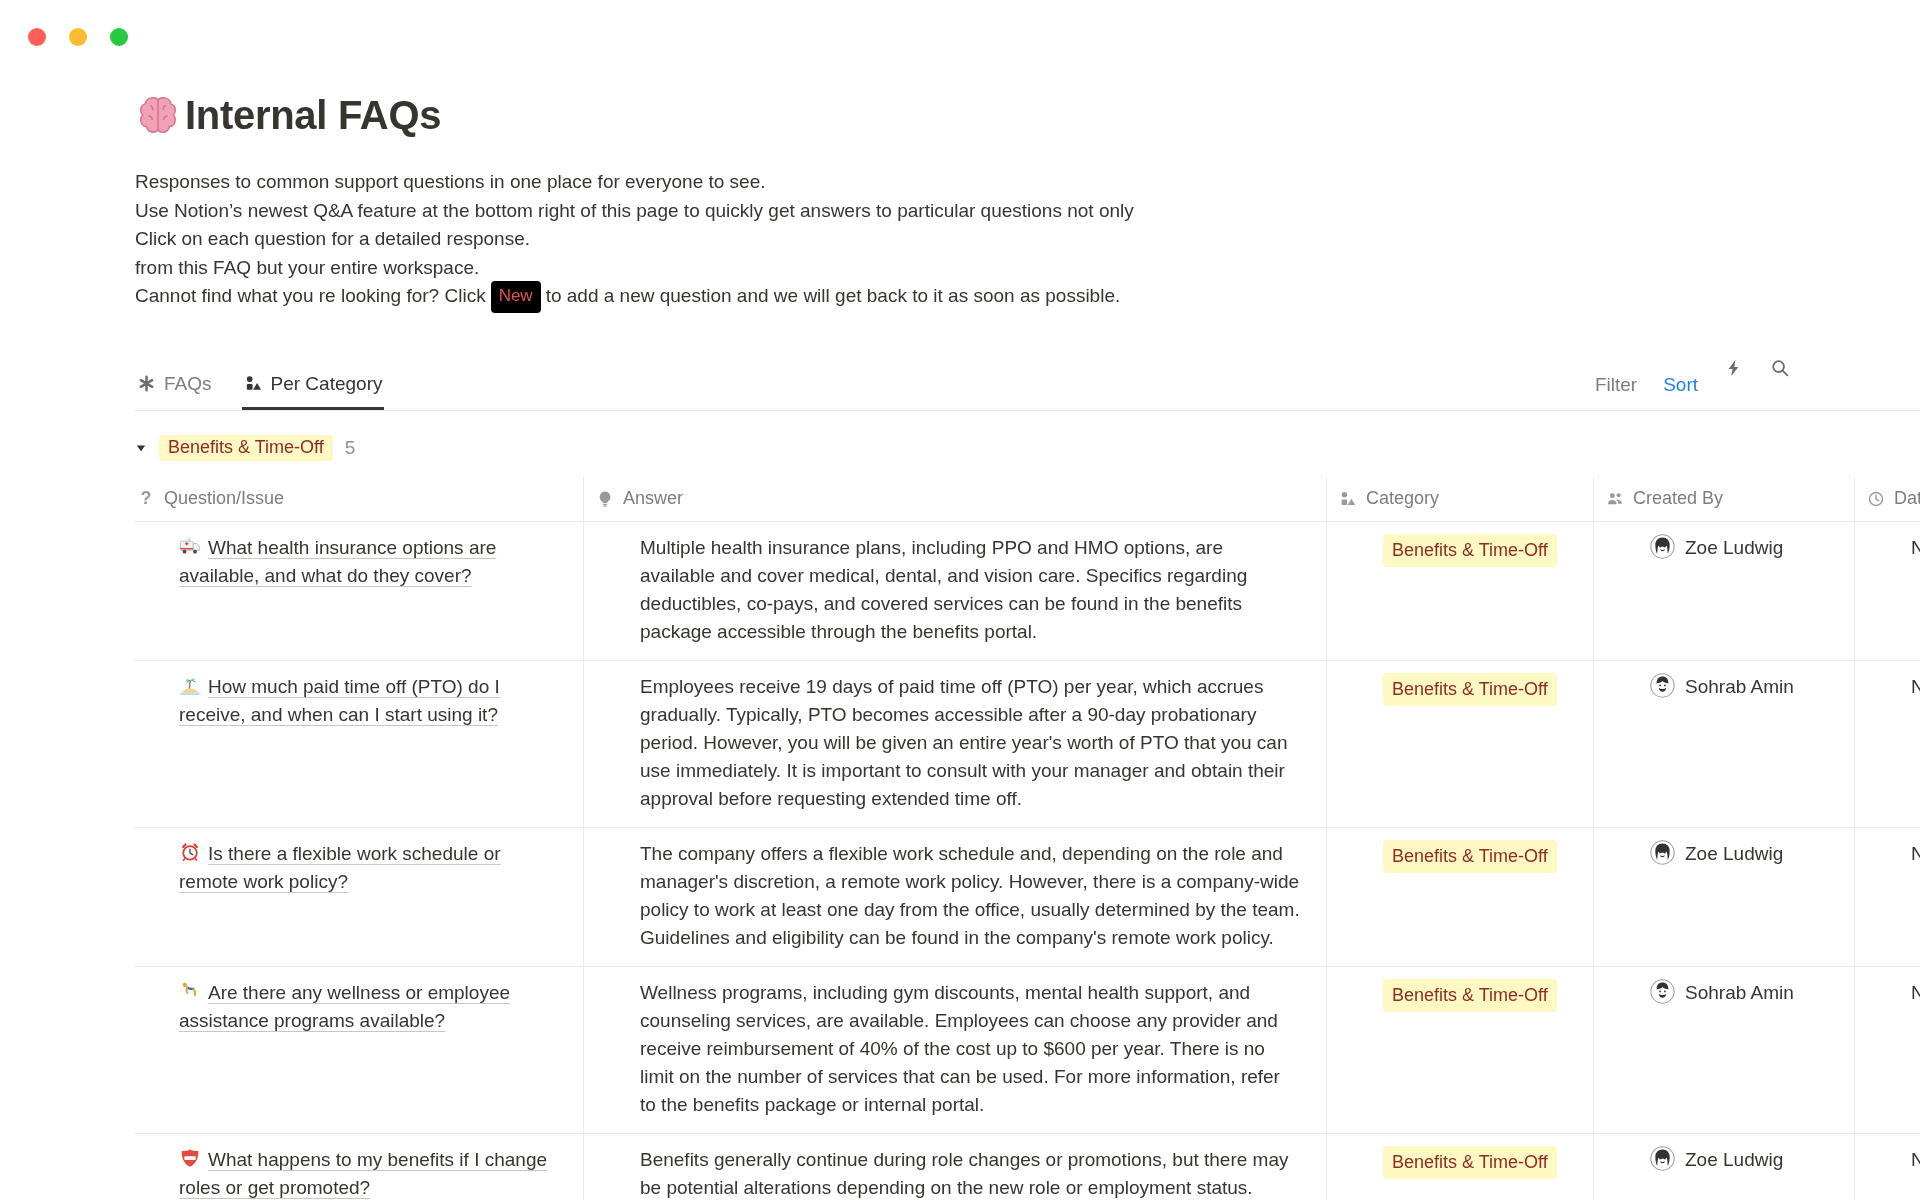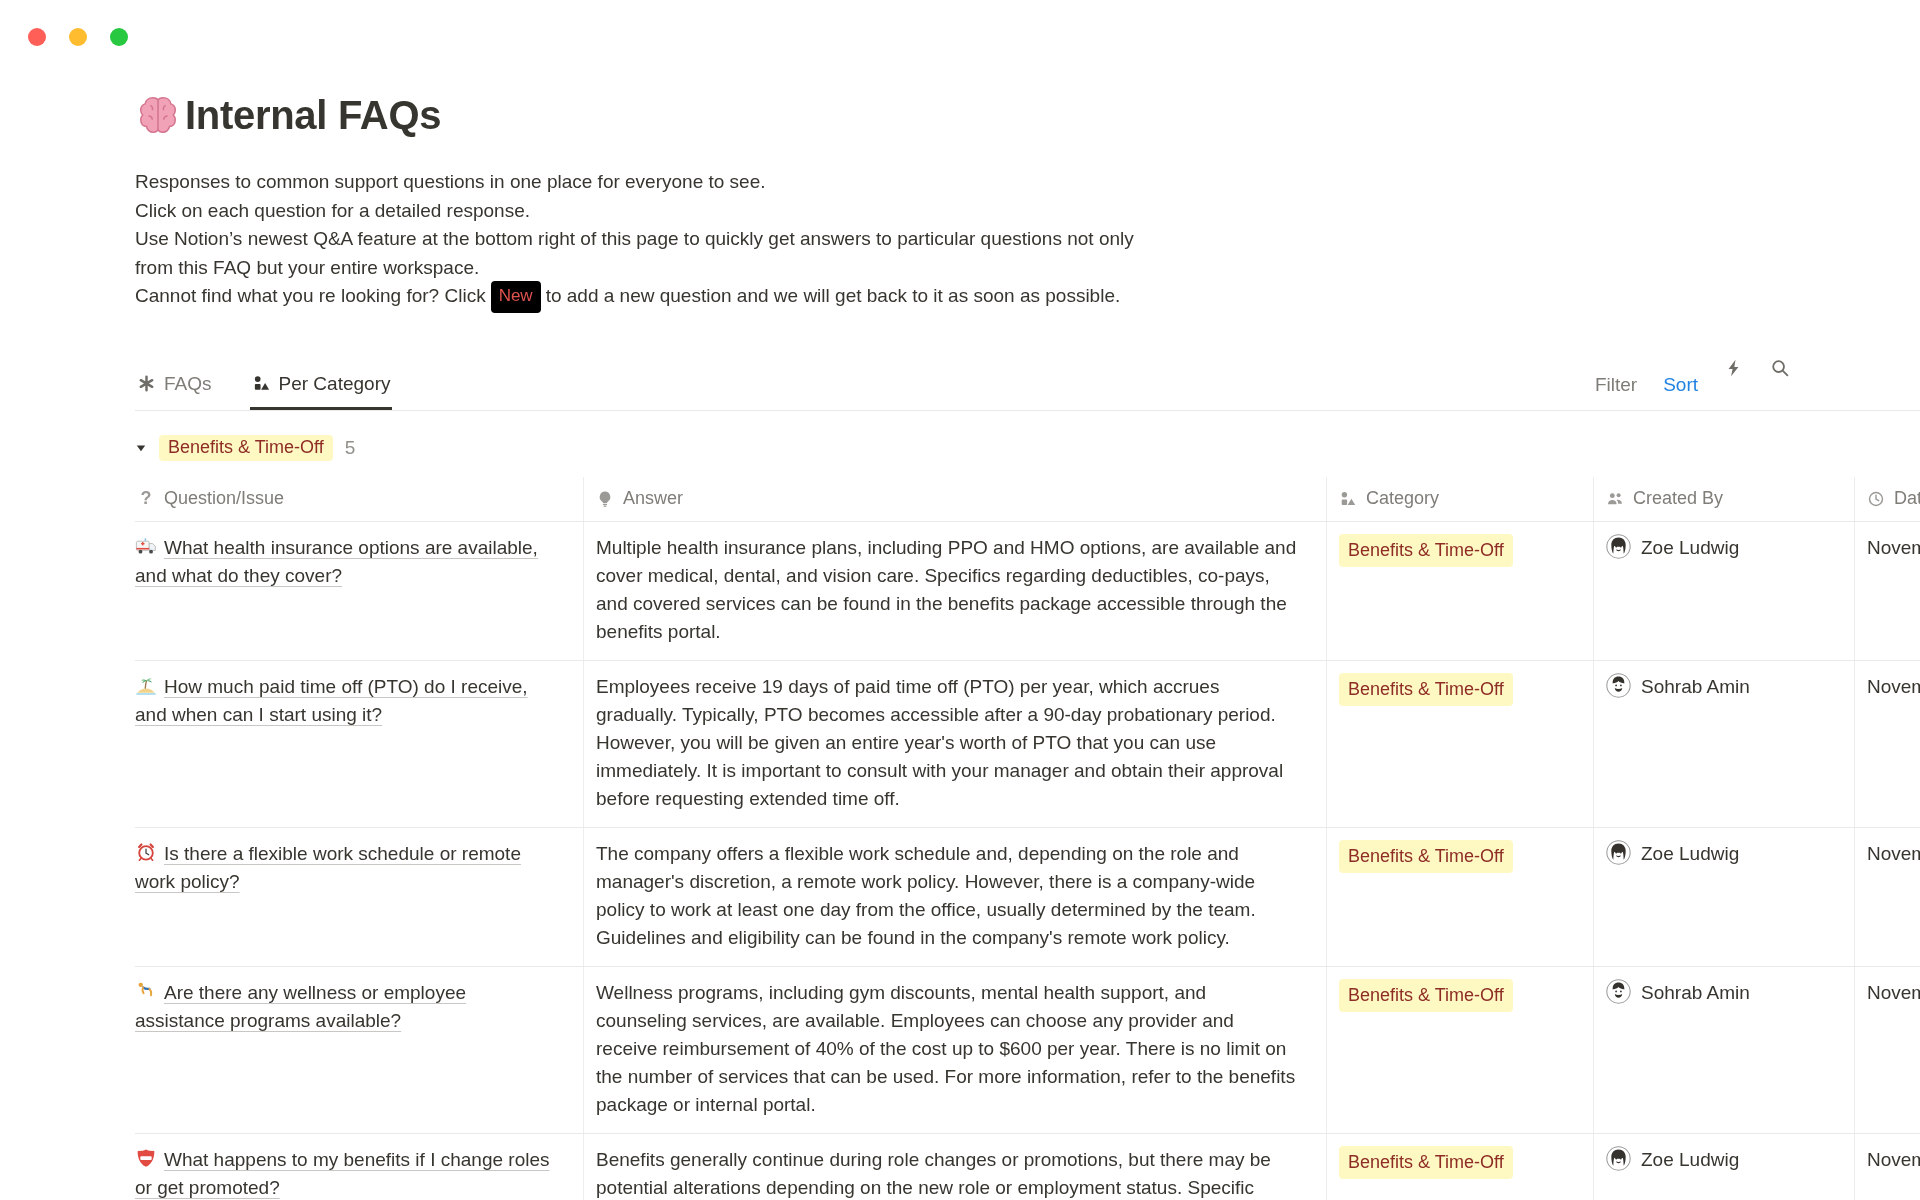"Click on each question for" div.desc-line { order: before "Use Notion’s newest Q&A feature" -> after "Use Notion’s newest Q&A feature" }
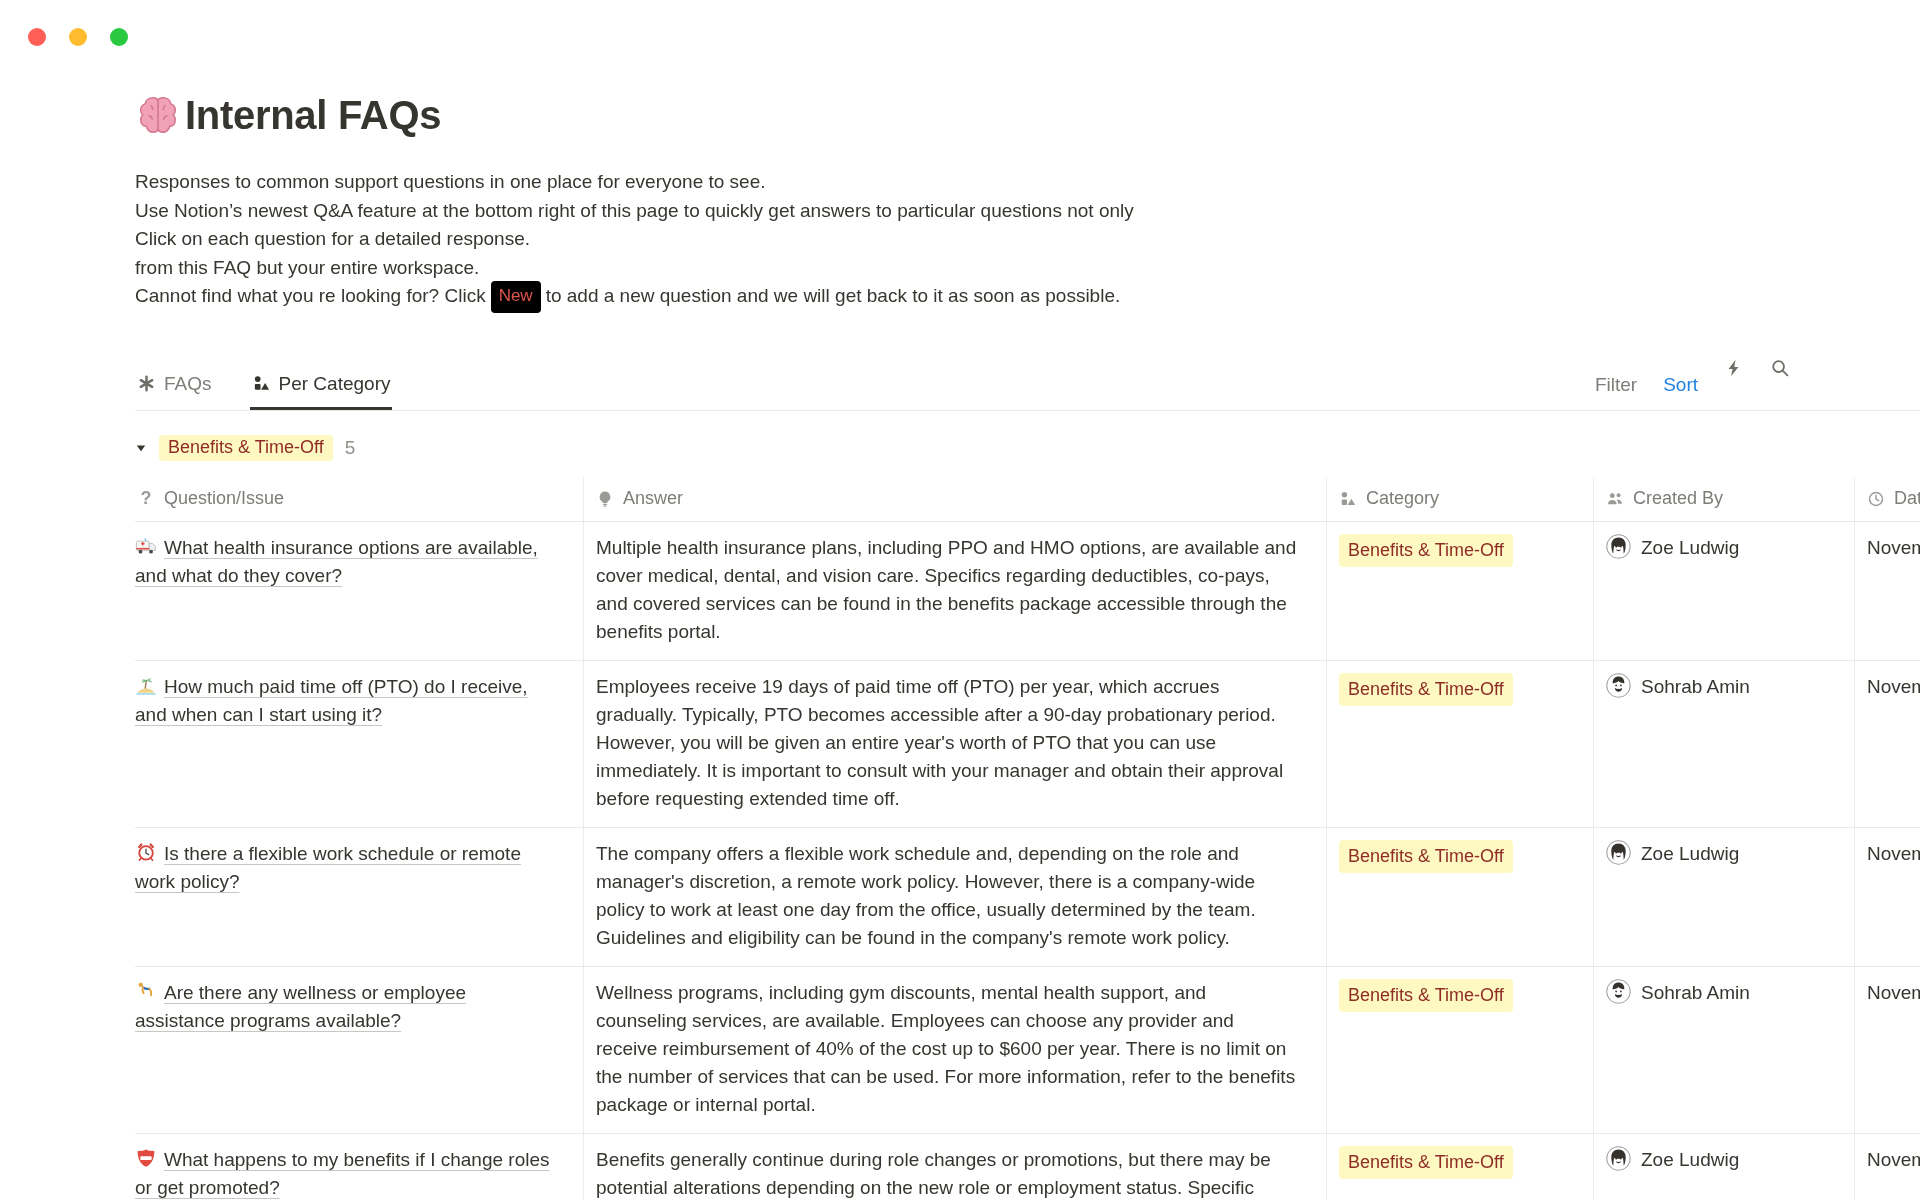"FAQs" .tabs { gap: 36px -> 28px }
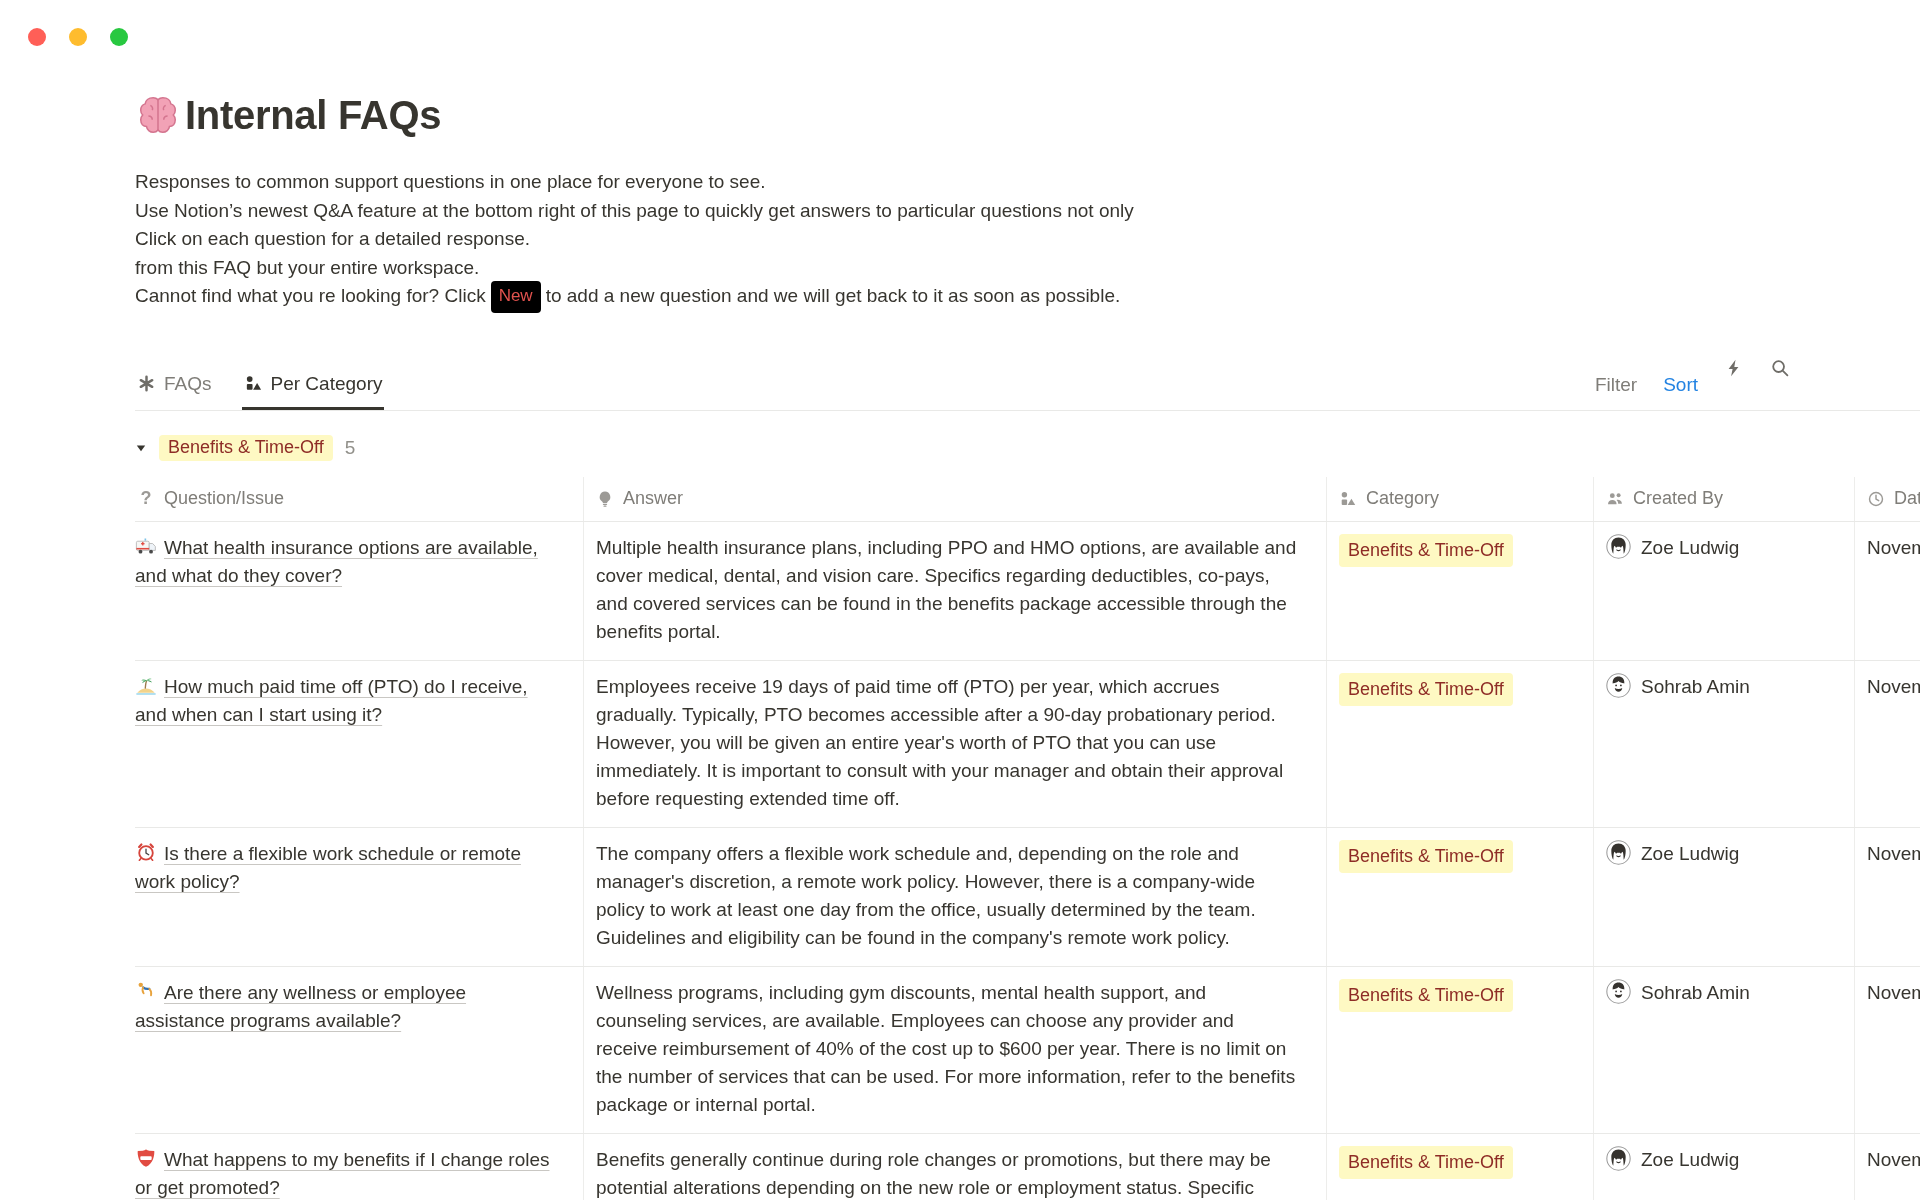"What health insurance options are" .cell { margin-left: none -> 44px }
